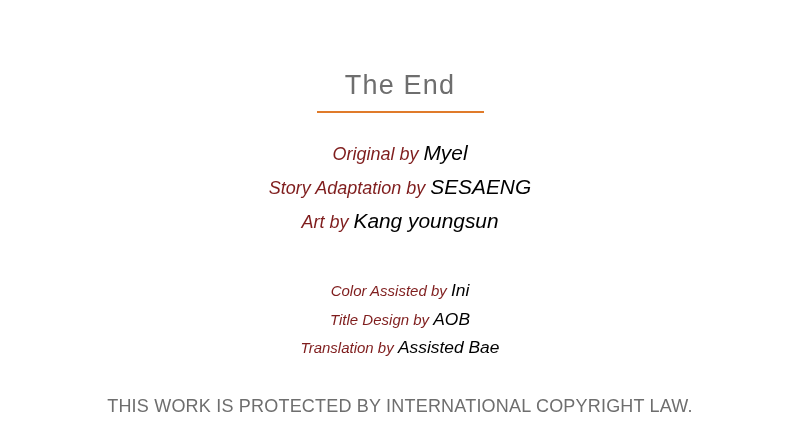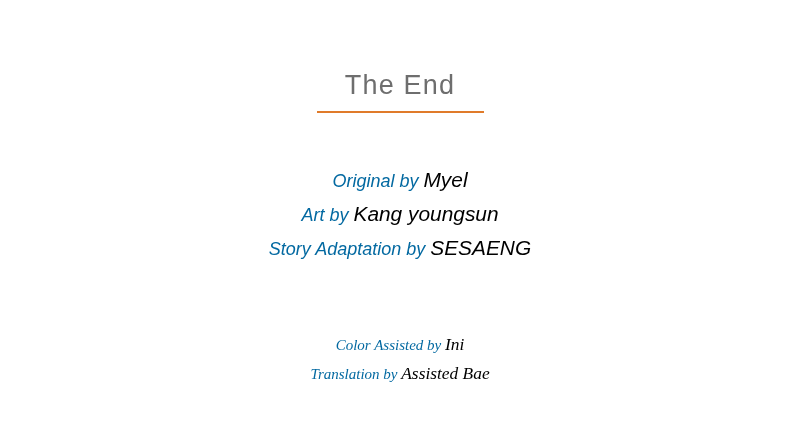"The End" .page { gap: 27px -> none }
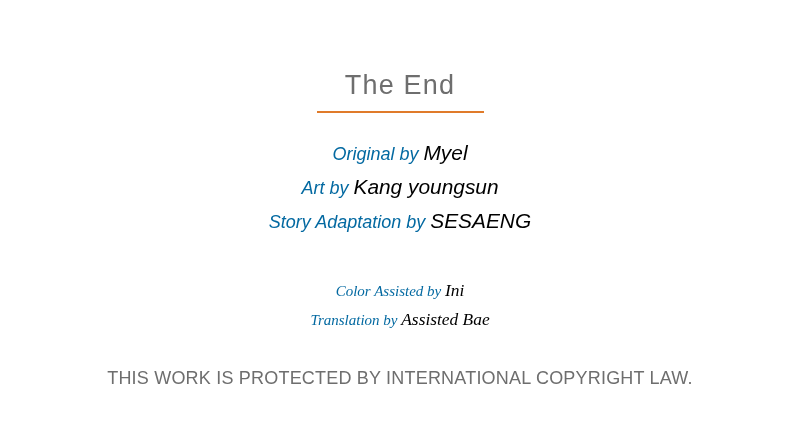"Original by" .credit-role { color: #0369a1 -> #7f1d1d }
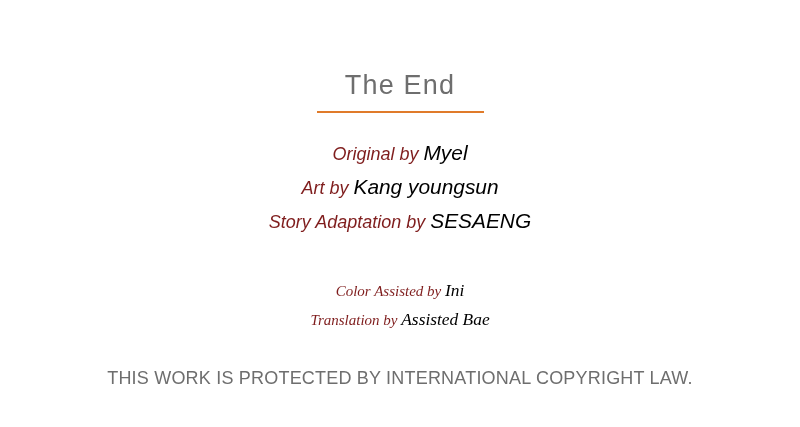"Art by Kang youngsun" div.credit-line { order: before "Story Adaptation by SESAENG" -> after "Story Adaptation by SESAENG" }
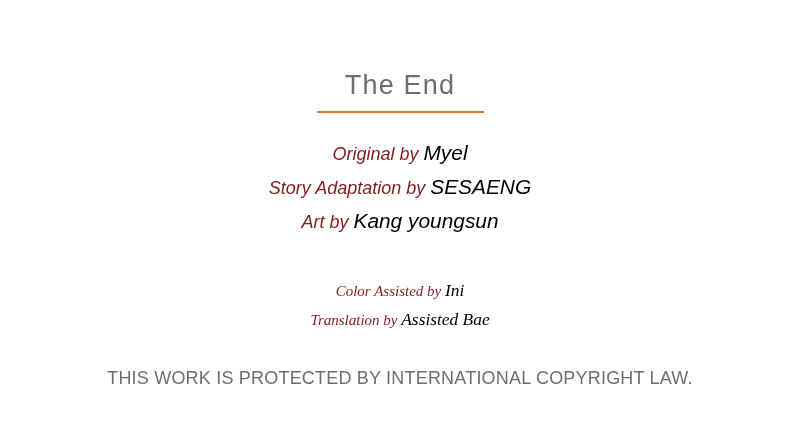"Color Assisted by Ini" .credits-secondary .credit-line { font-family: Liberation Serif, serif -> none }
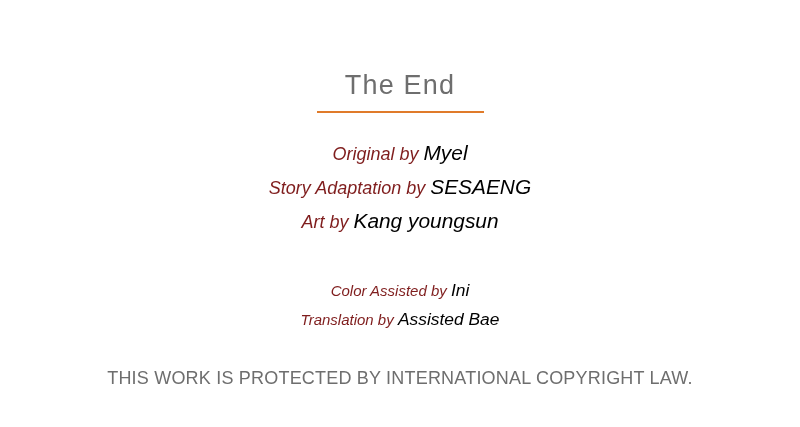"Title Design by AOB" div.credit-line { html: none -> <div> <span>Title Design by</span> <span>AOB</span> </div> }
